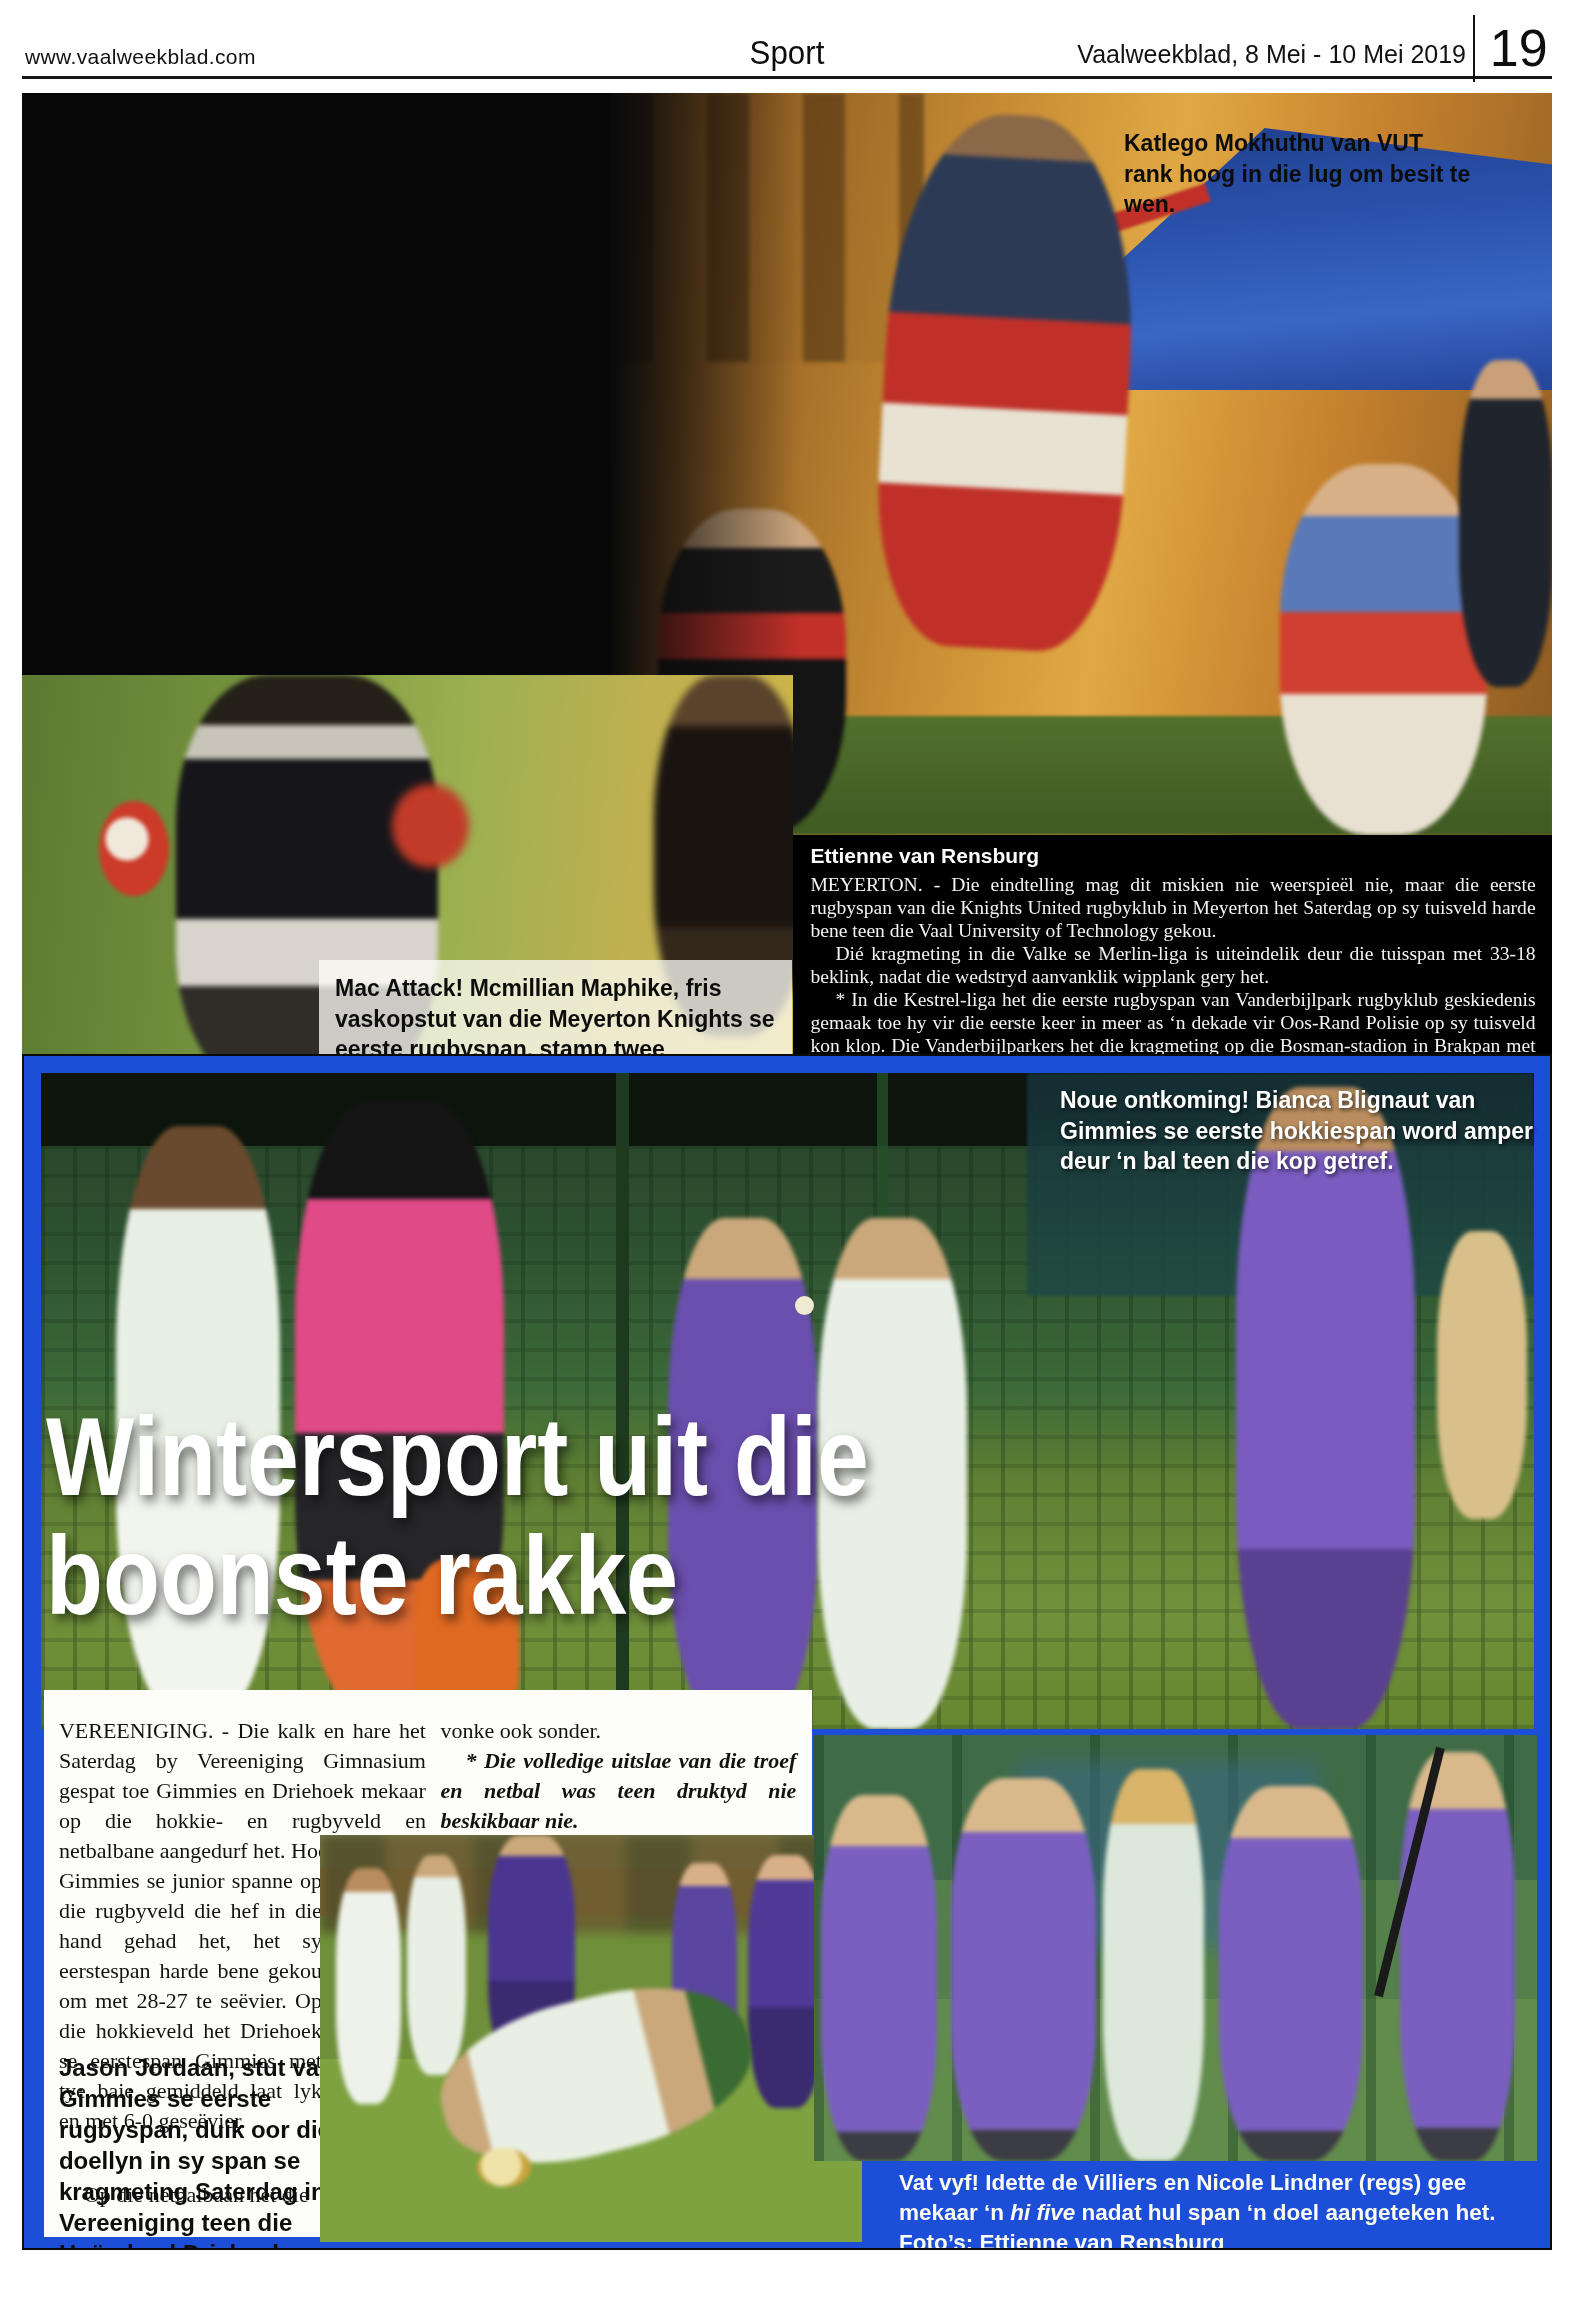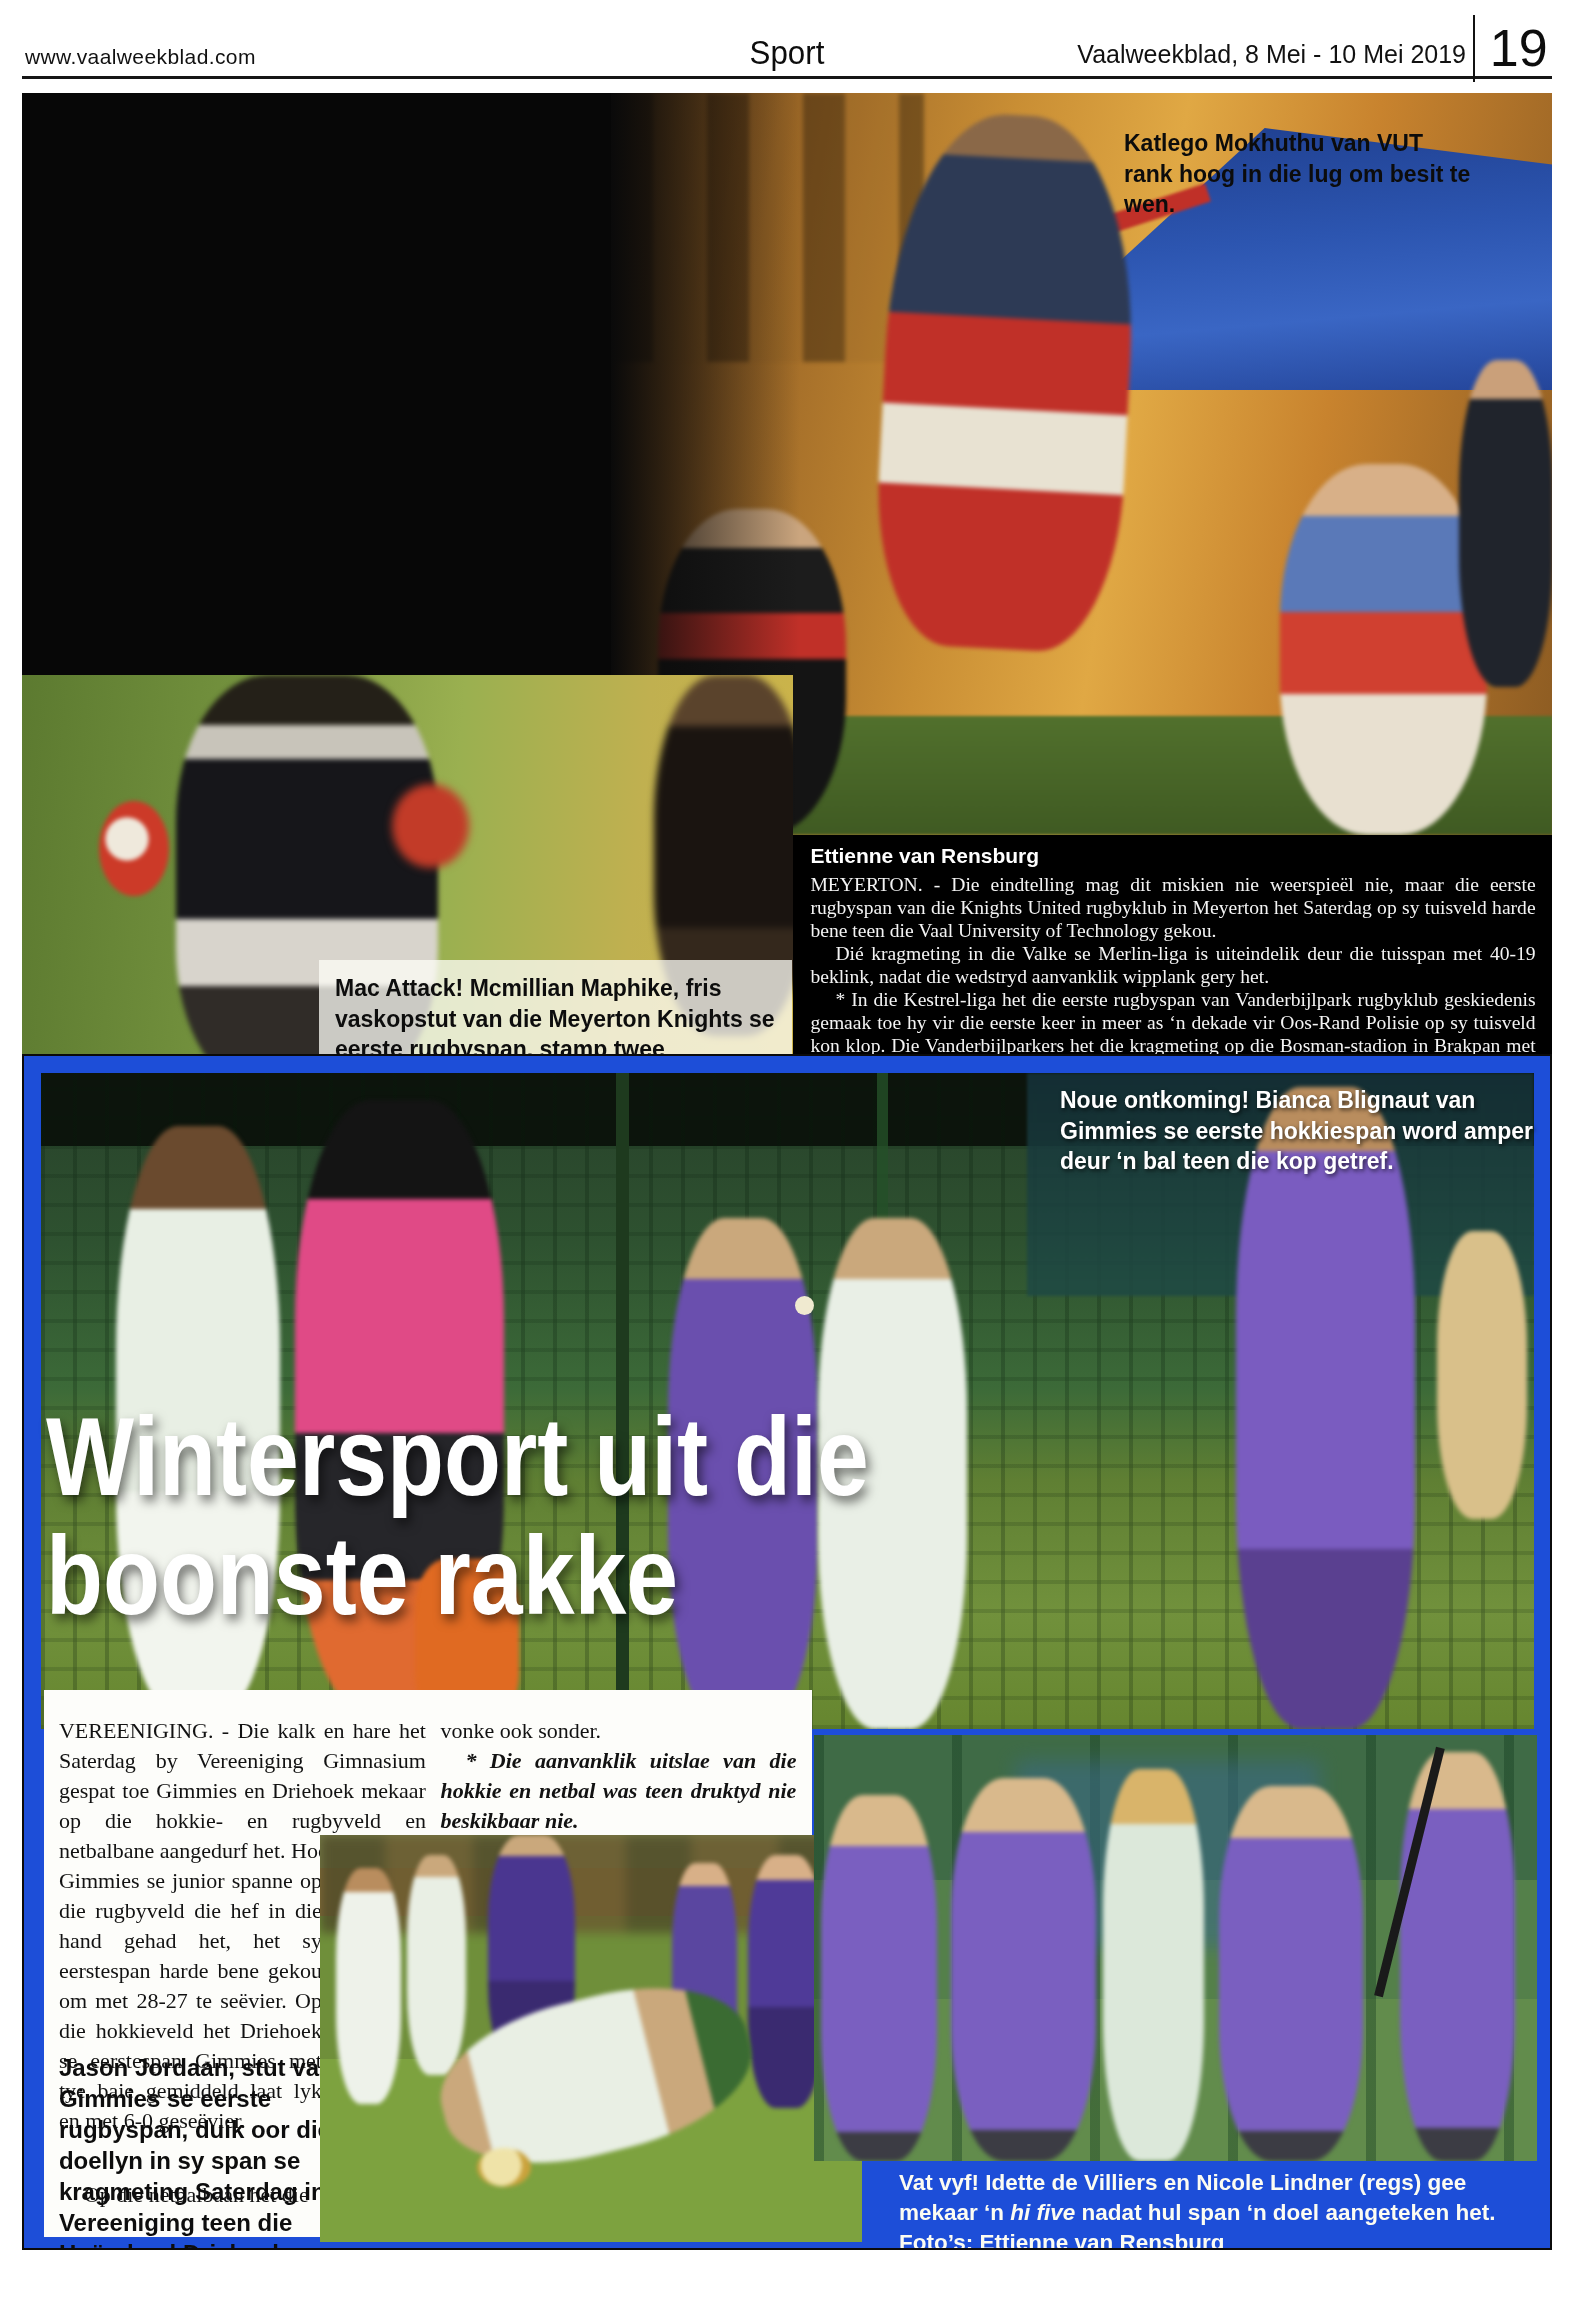"Dié kragmeting in die Valke" p.ind { text: 40-19 -> 33-18 }
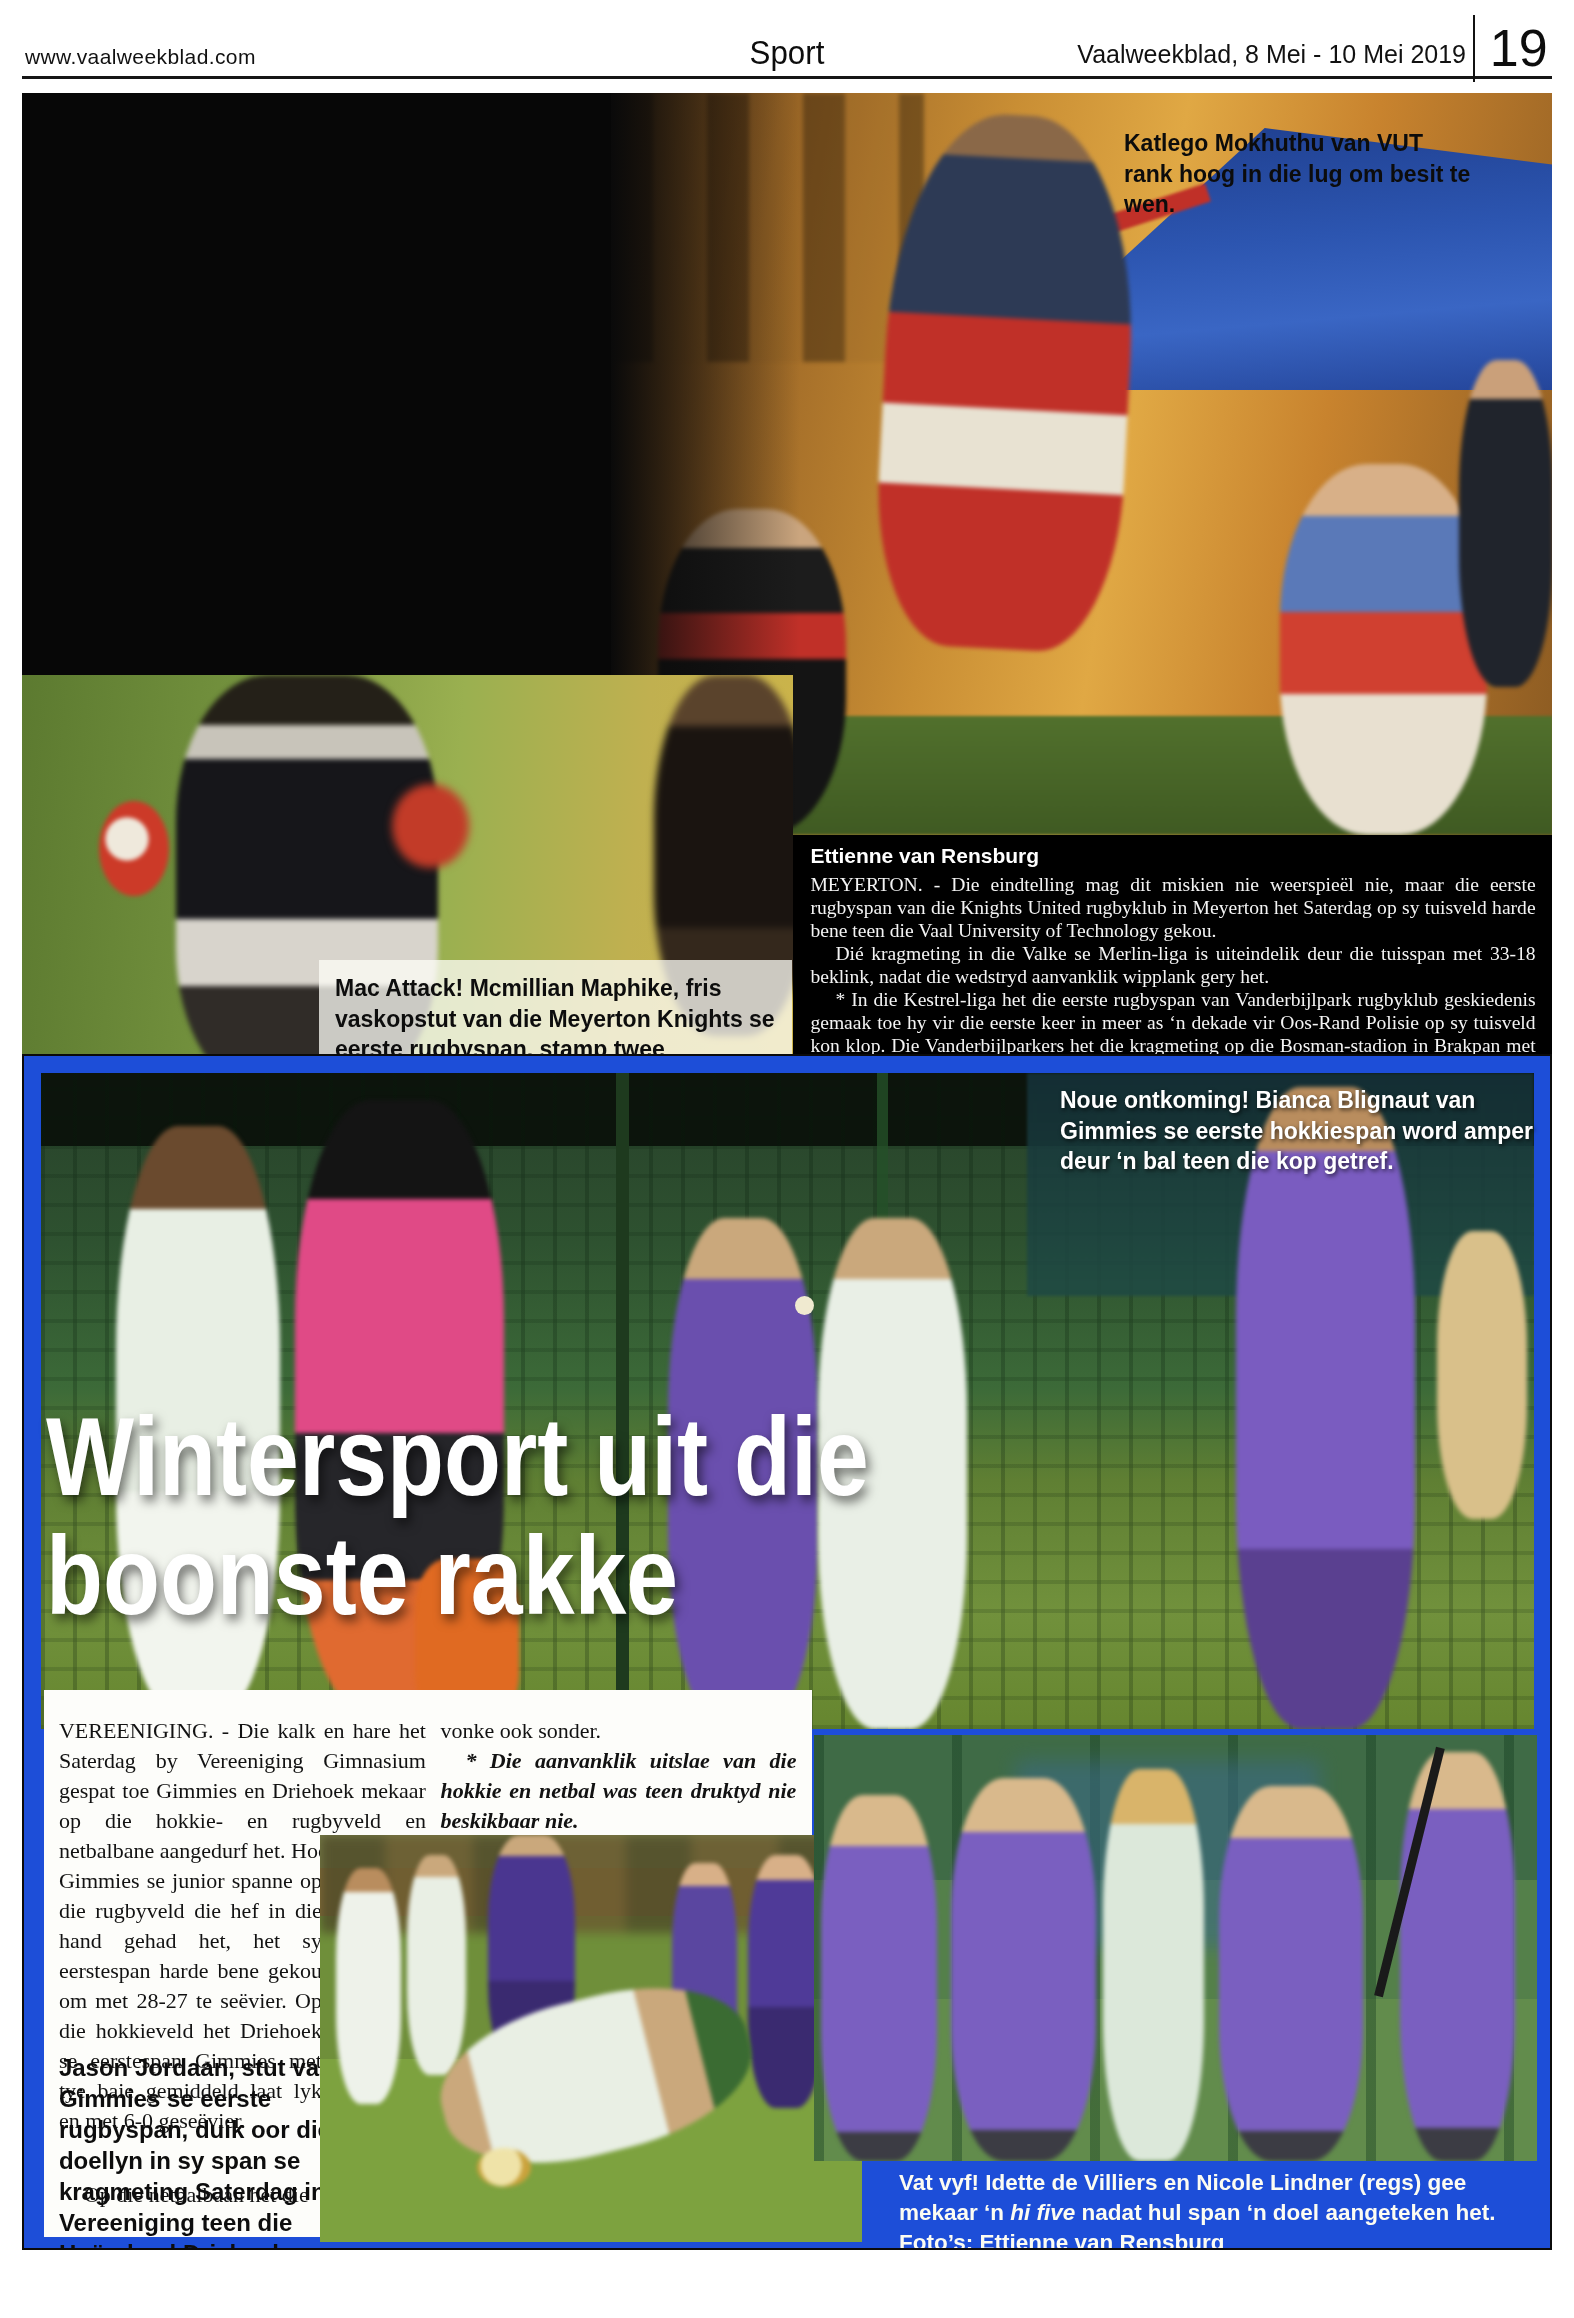"* Die aanvanklik uitslae van" p.it { text: aanvanklik uitslae van die hokkie -> volledige uitslae van die troef }
